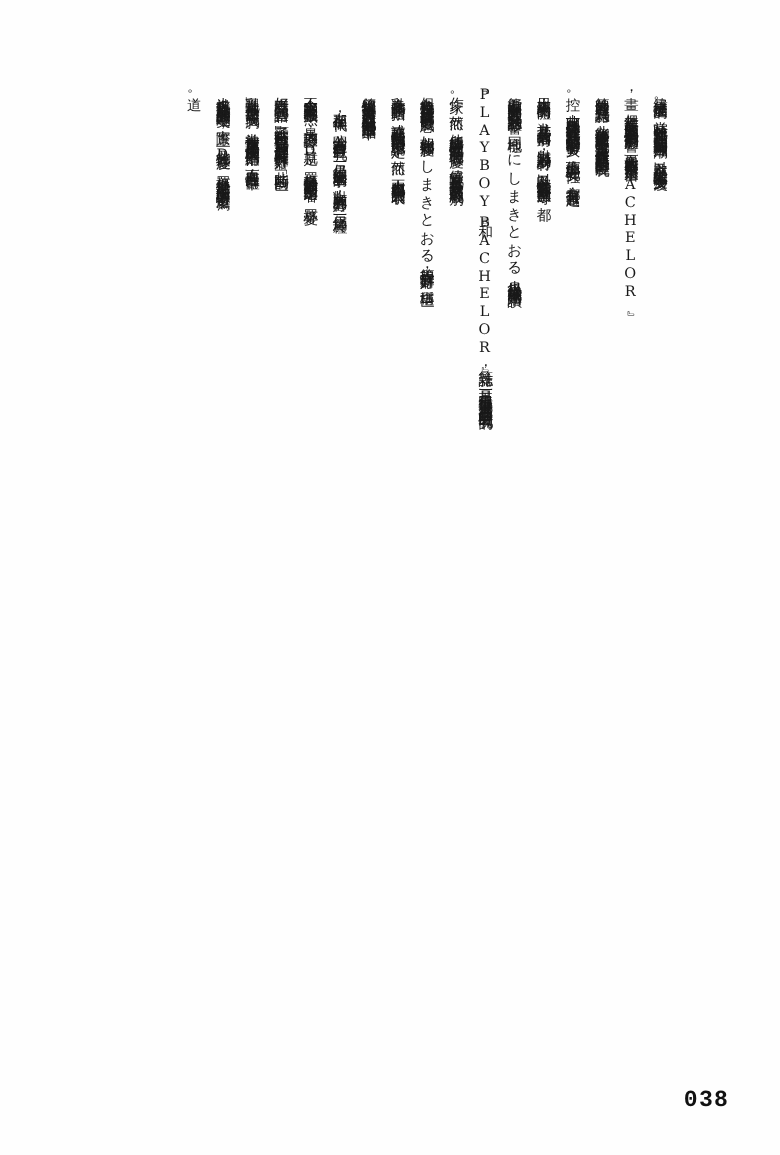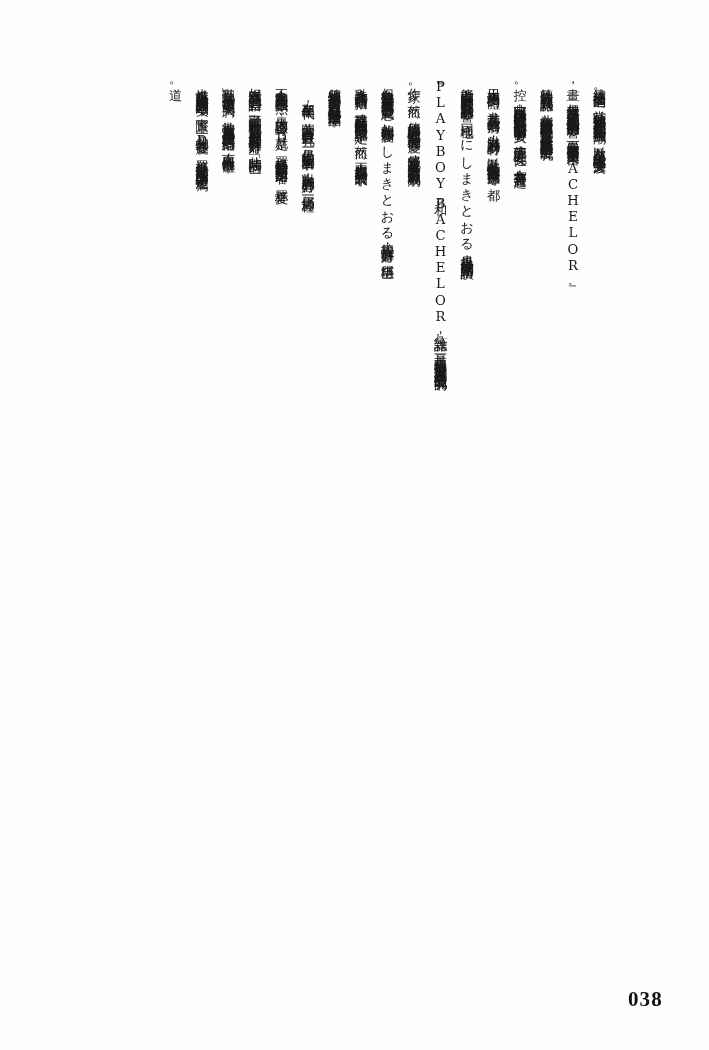"038" .page-number { font-family: Liberation Serif, serif -> Liberation Mono, monospace }
